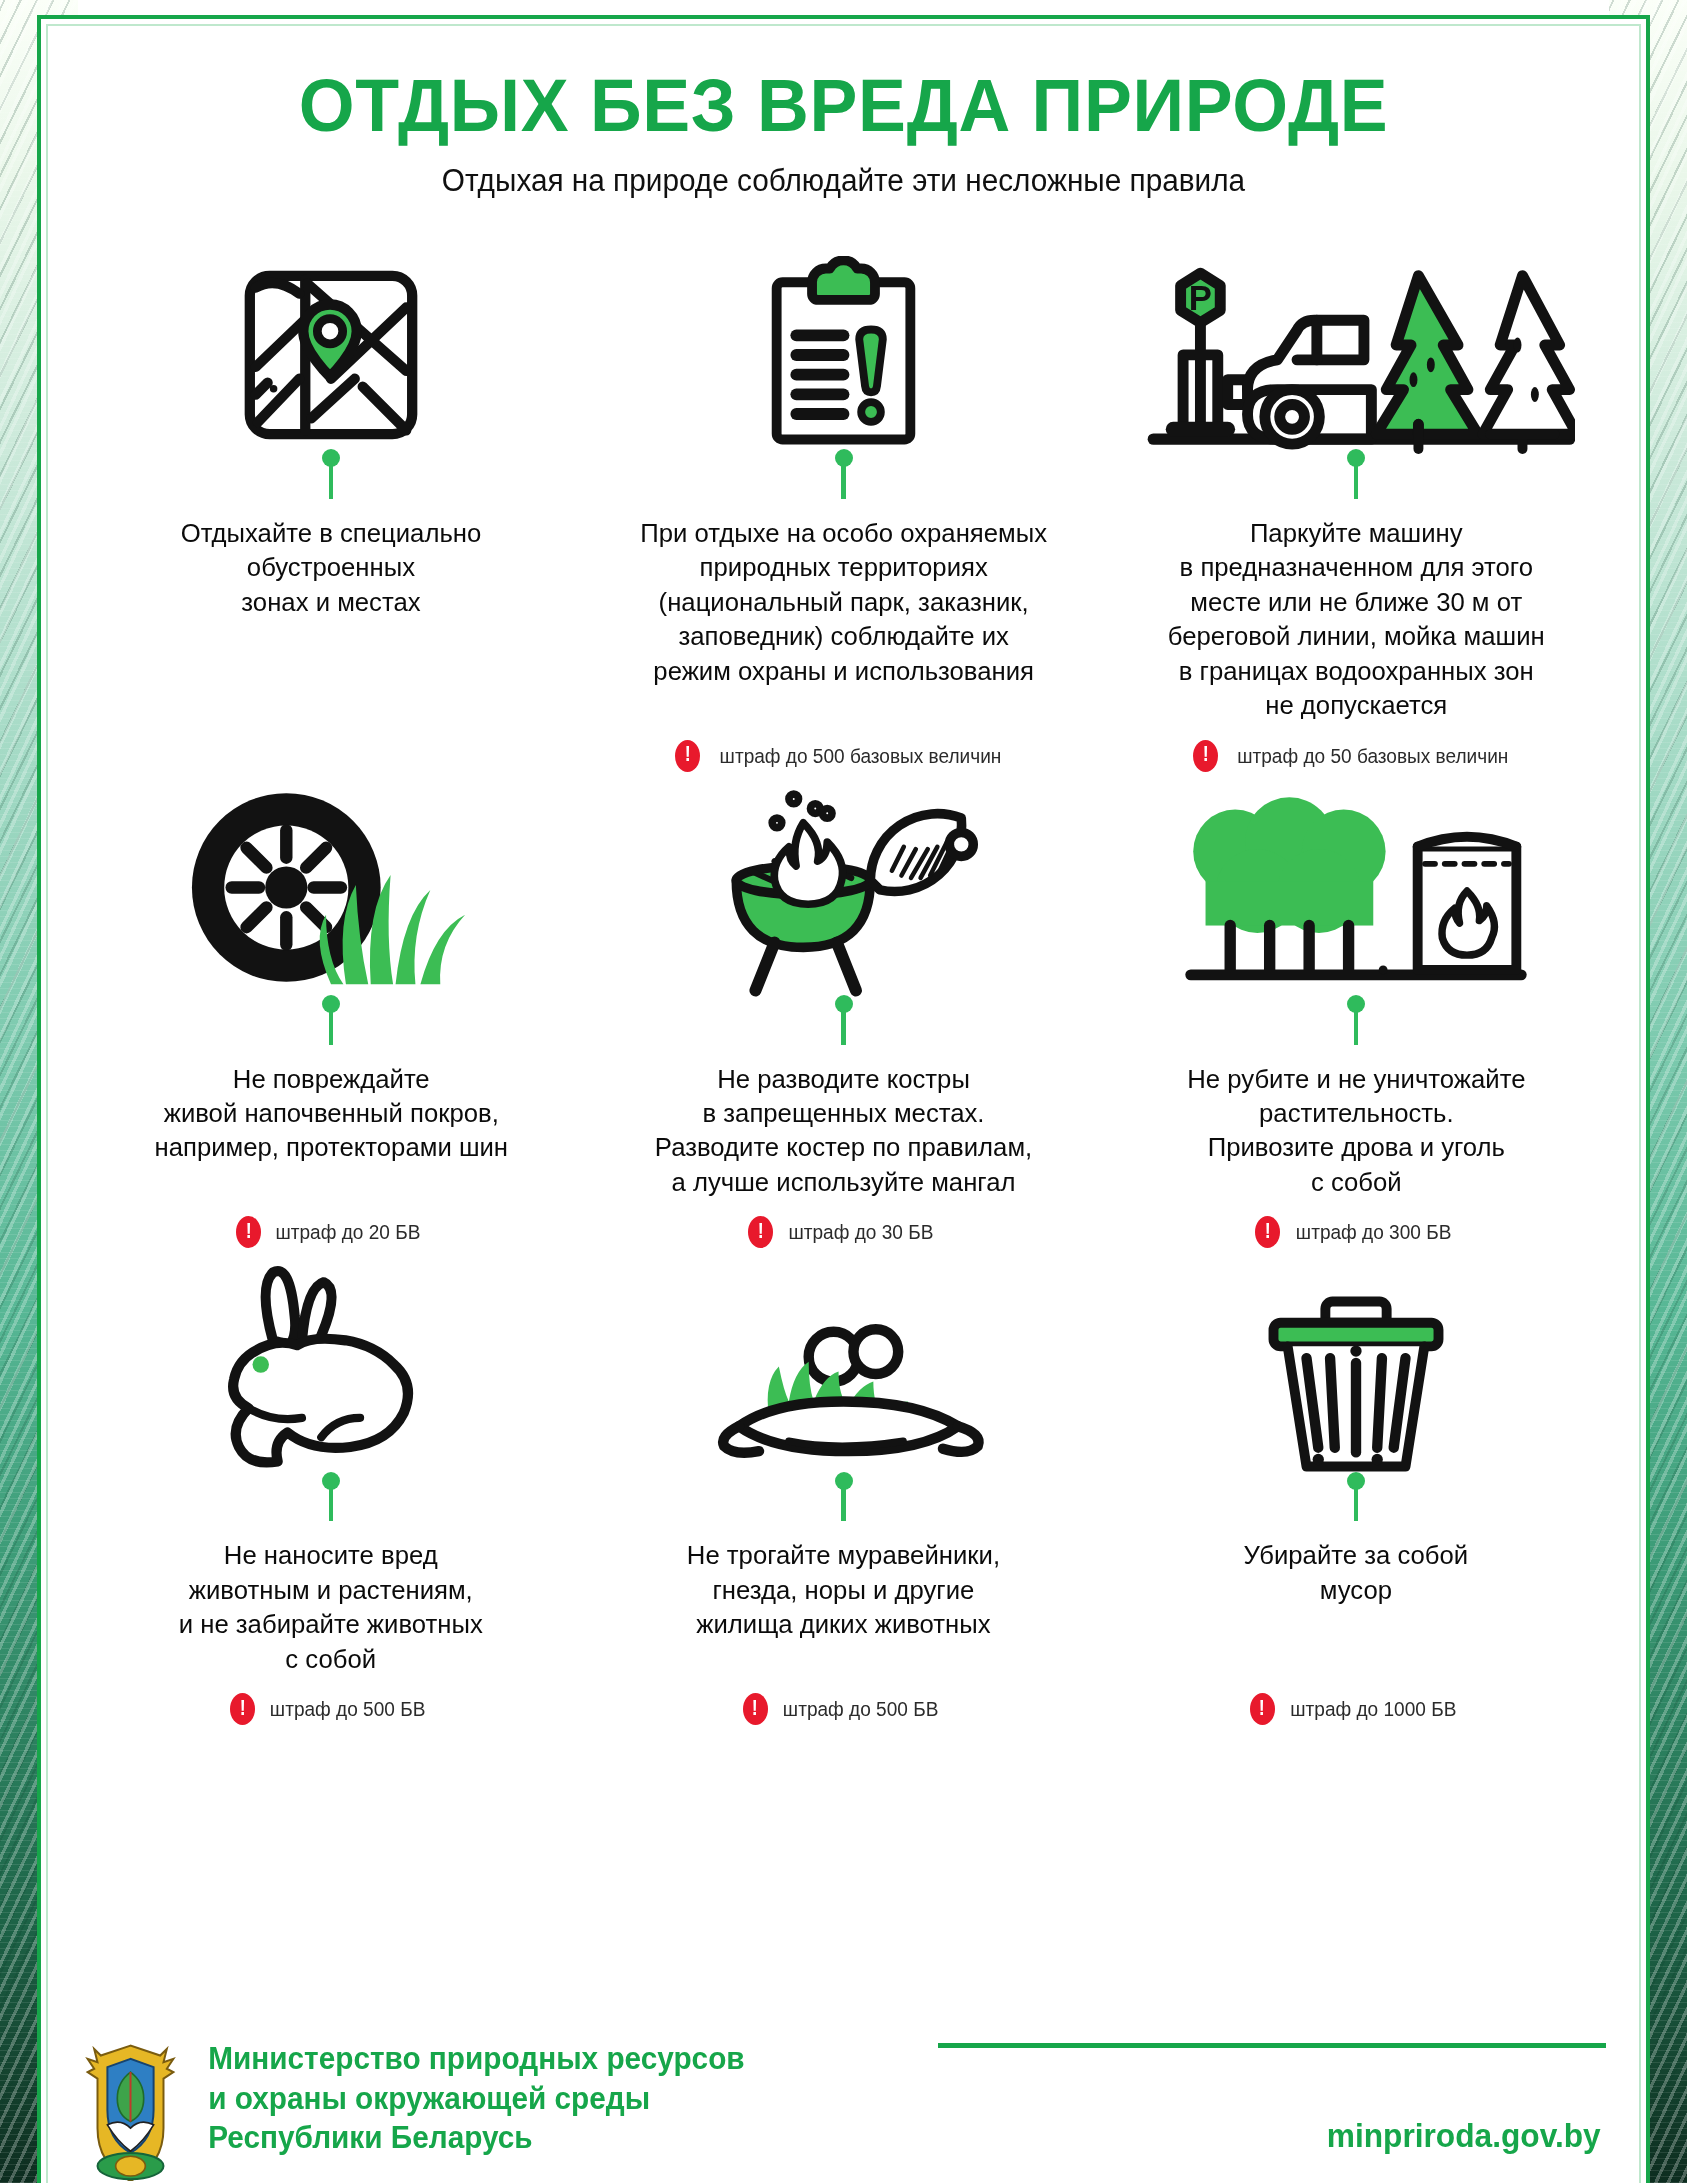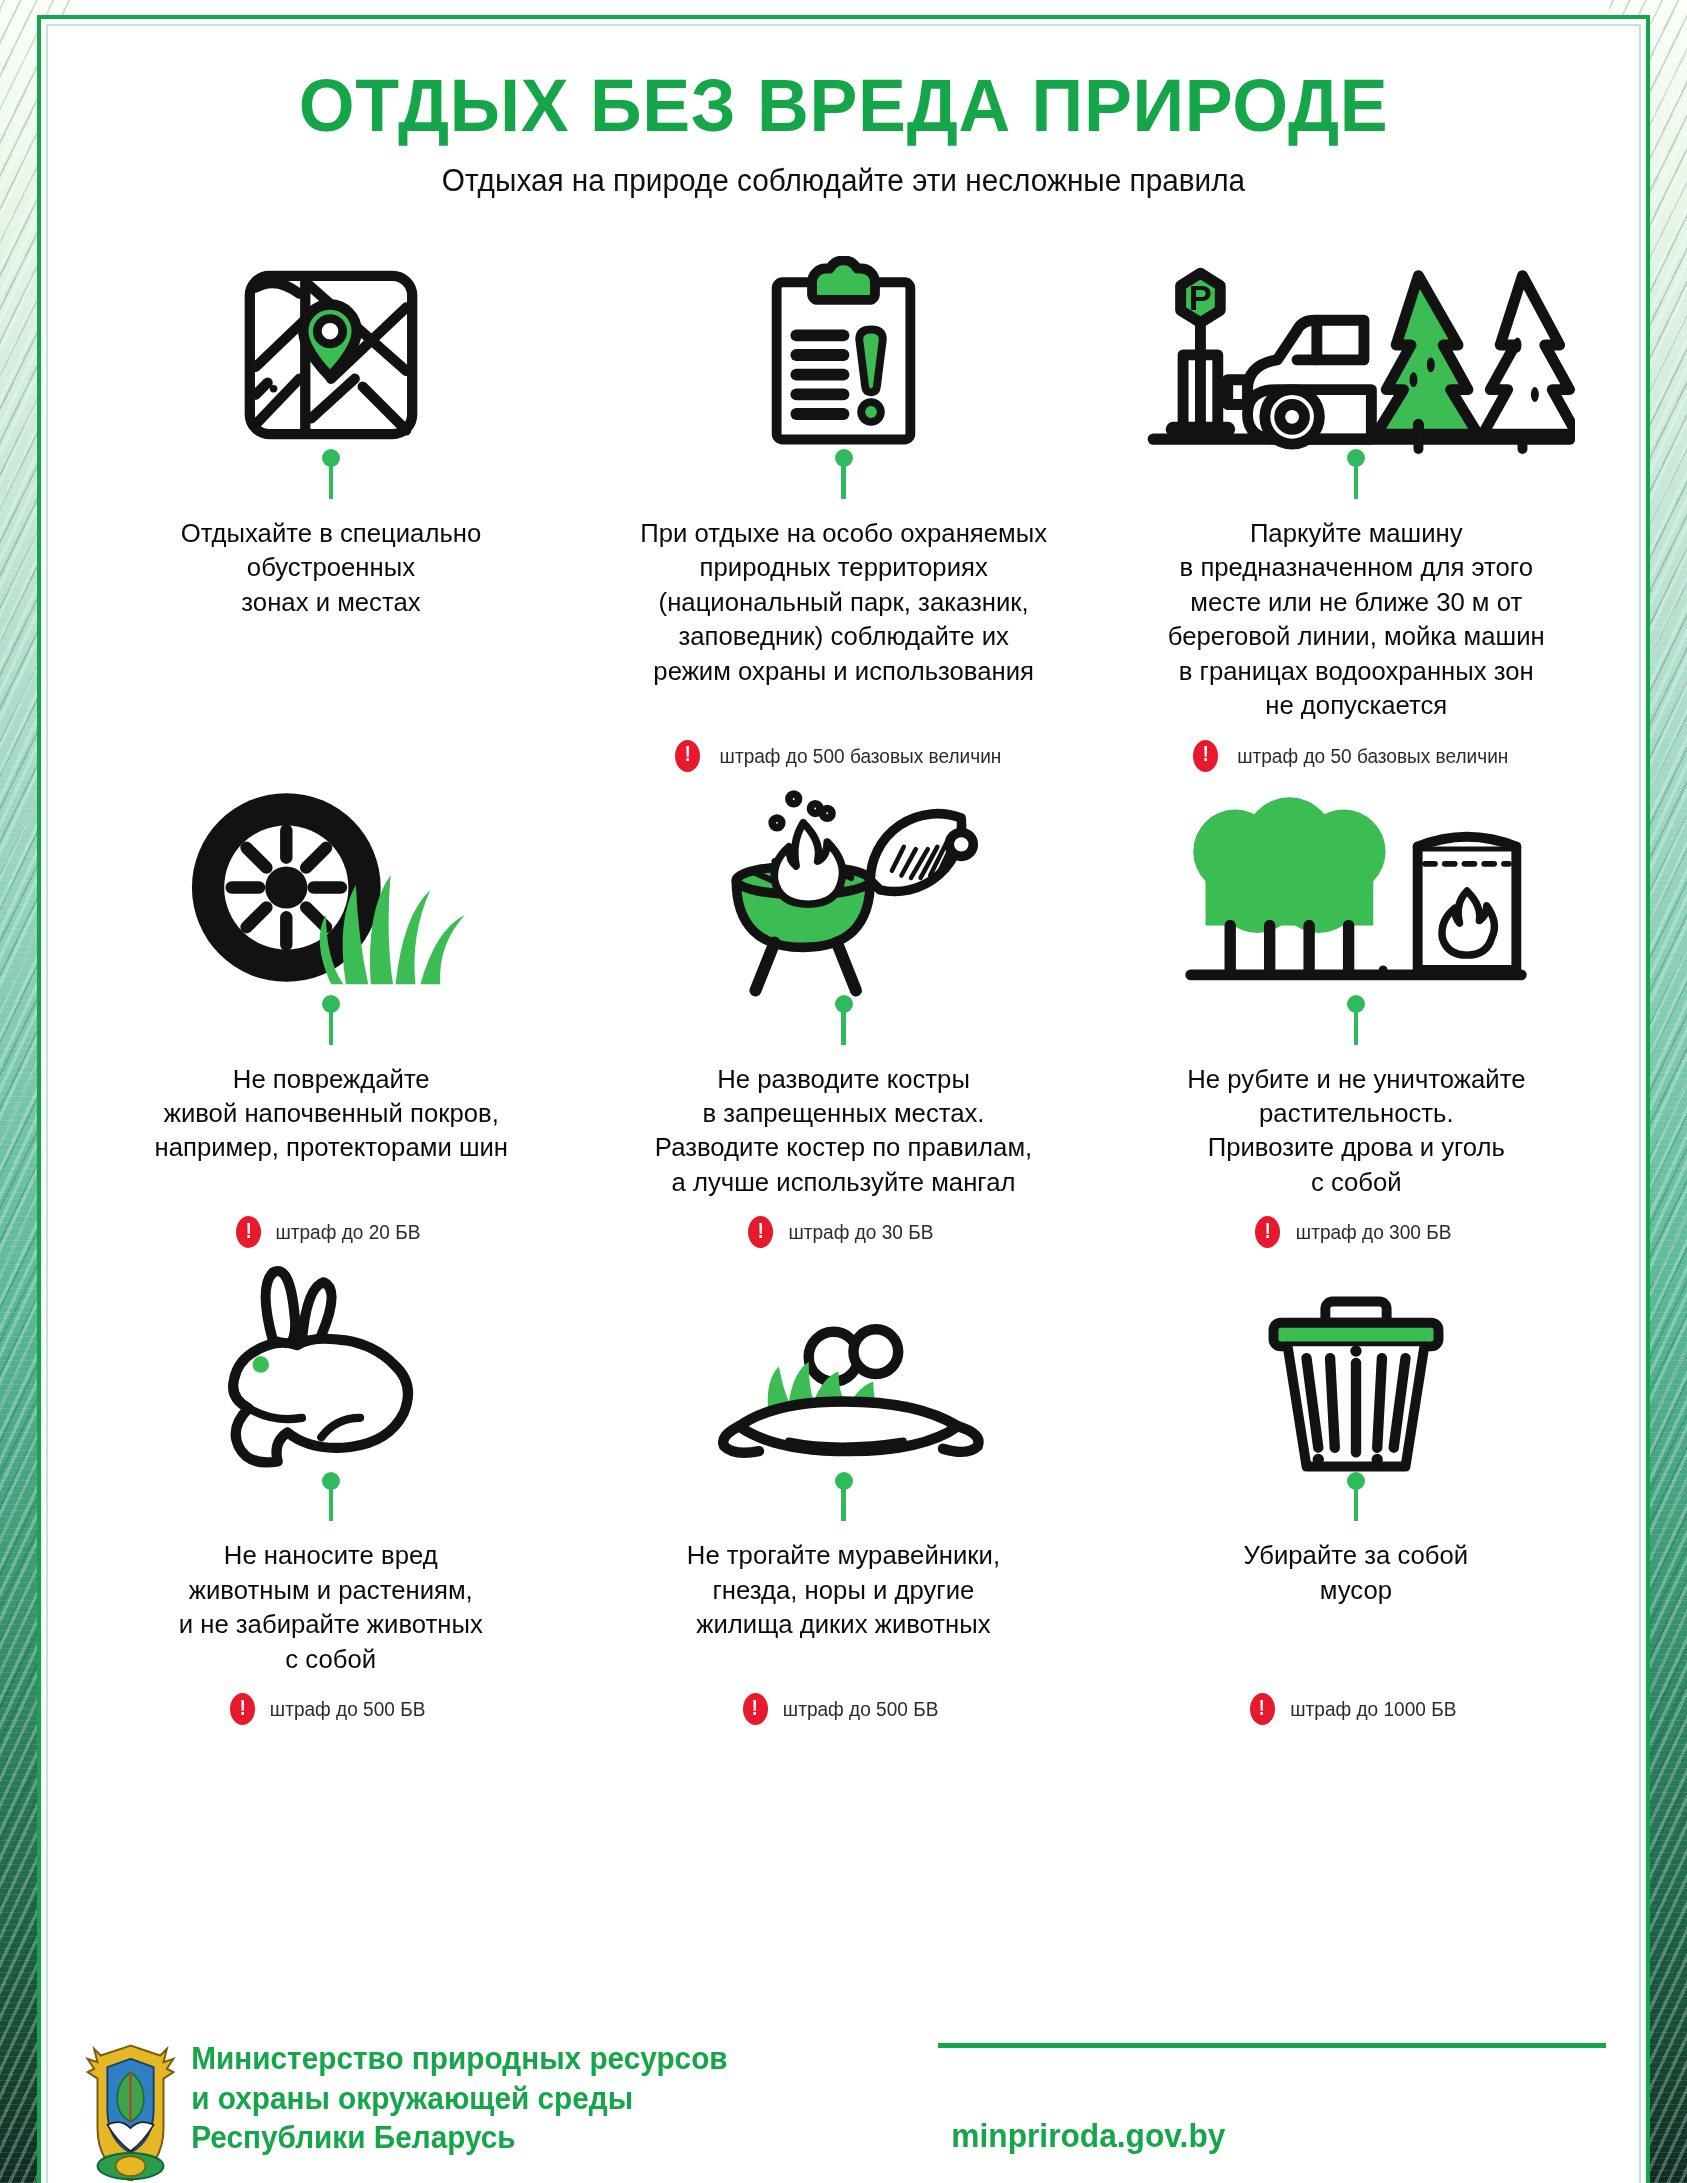"Министерство природных ресурсов" .ministry { gap: none -> 17px }
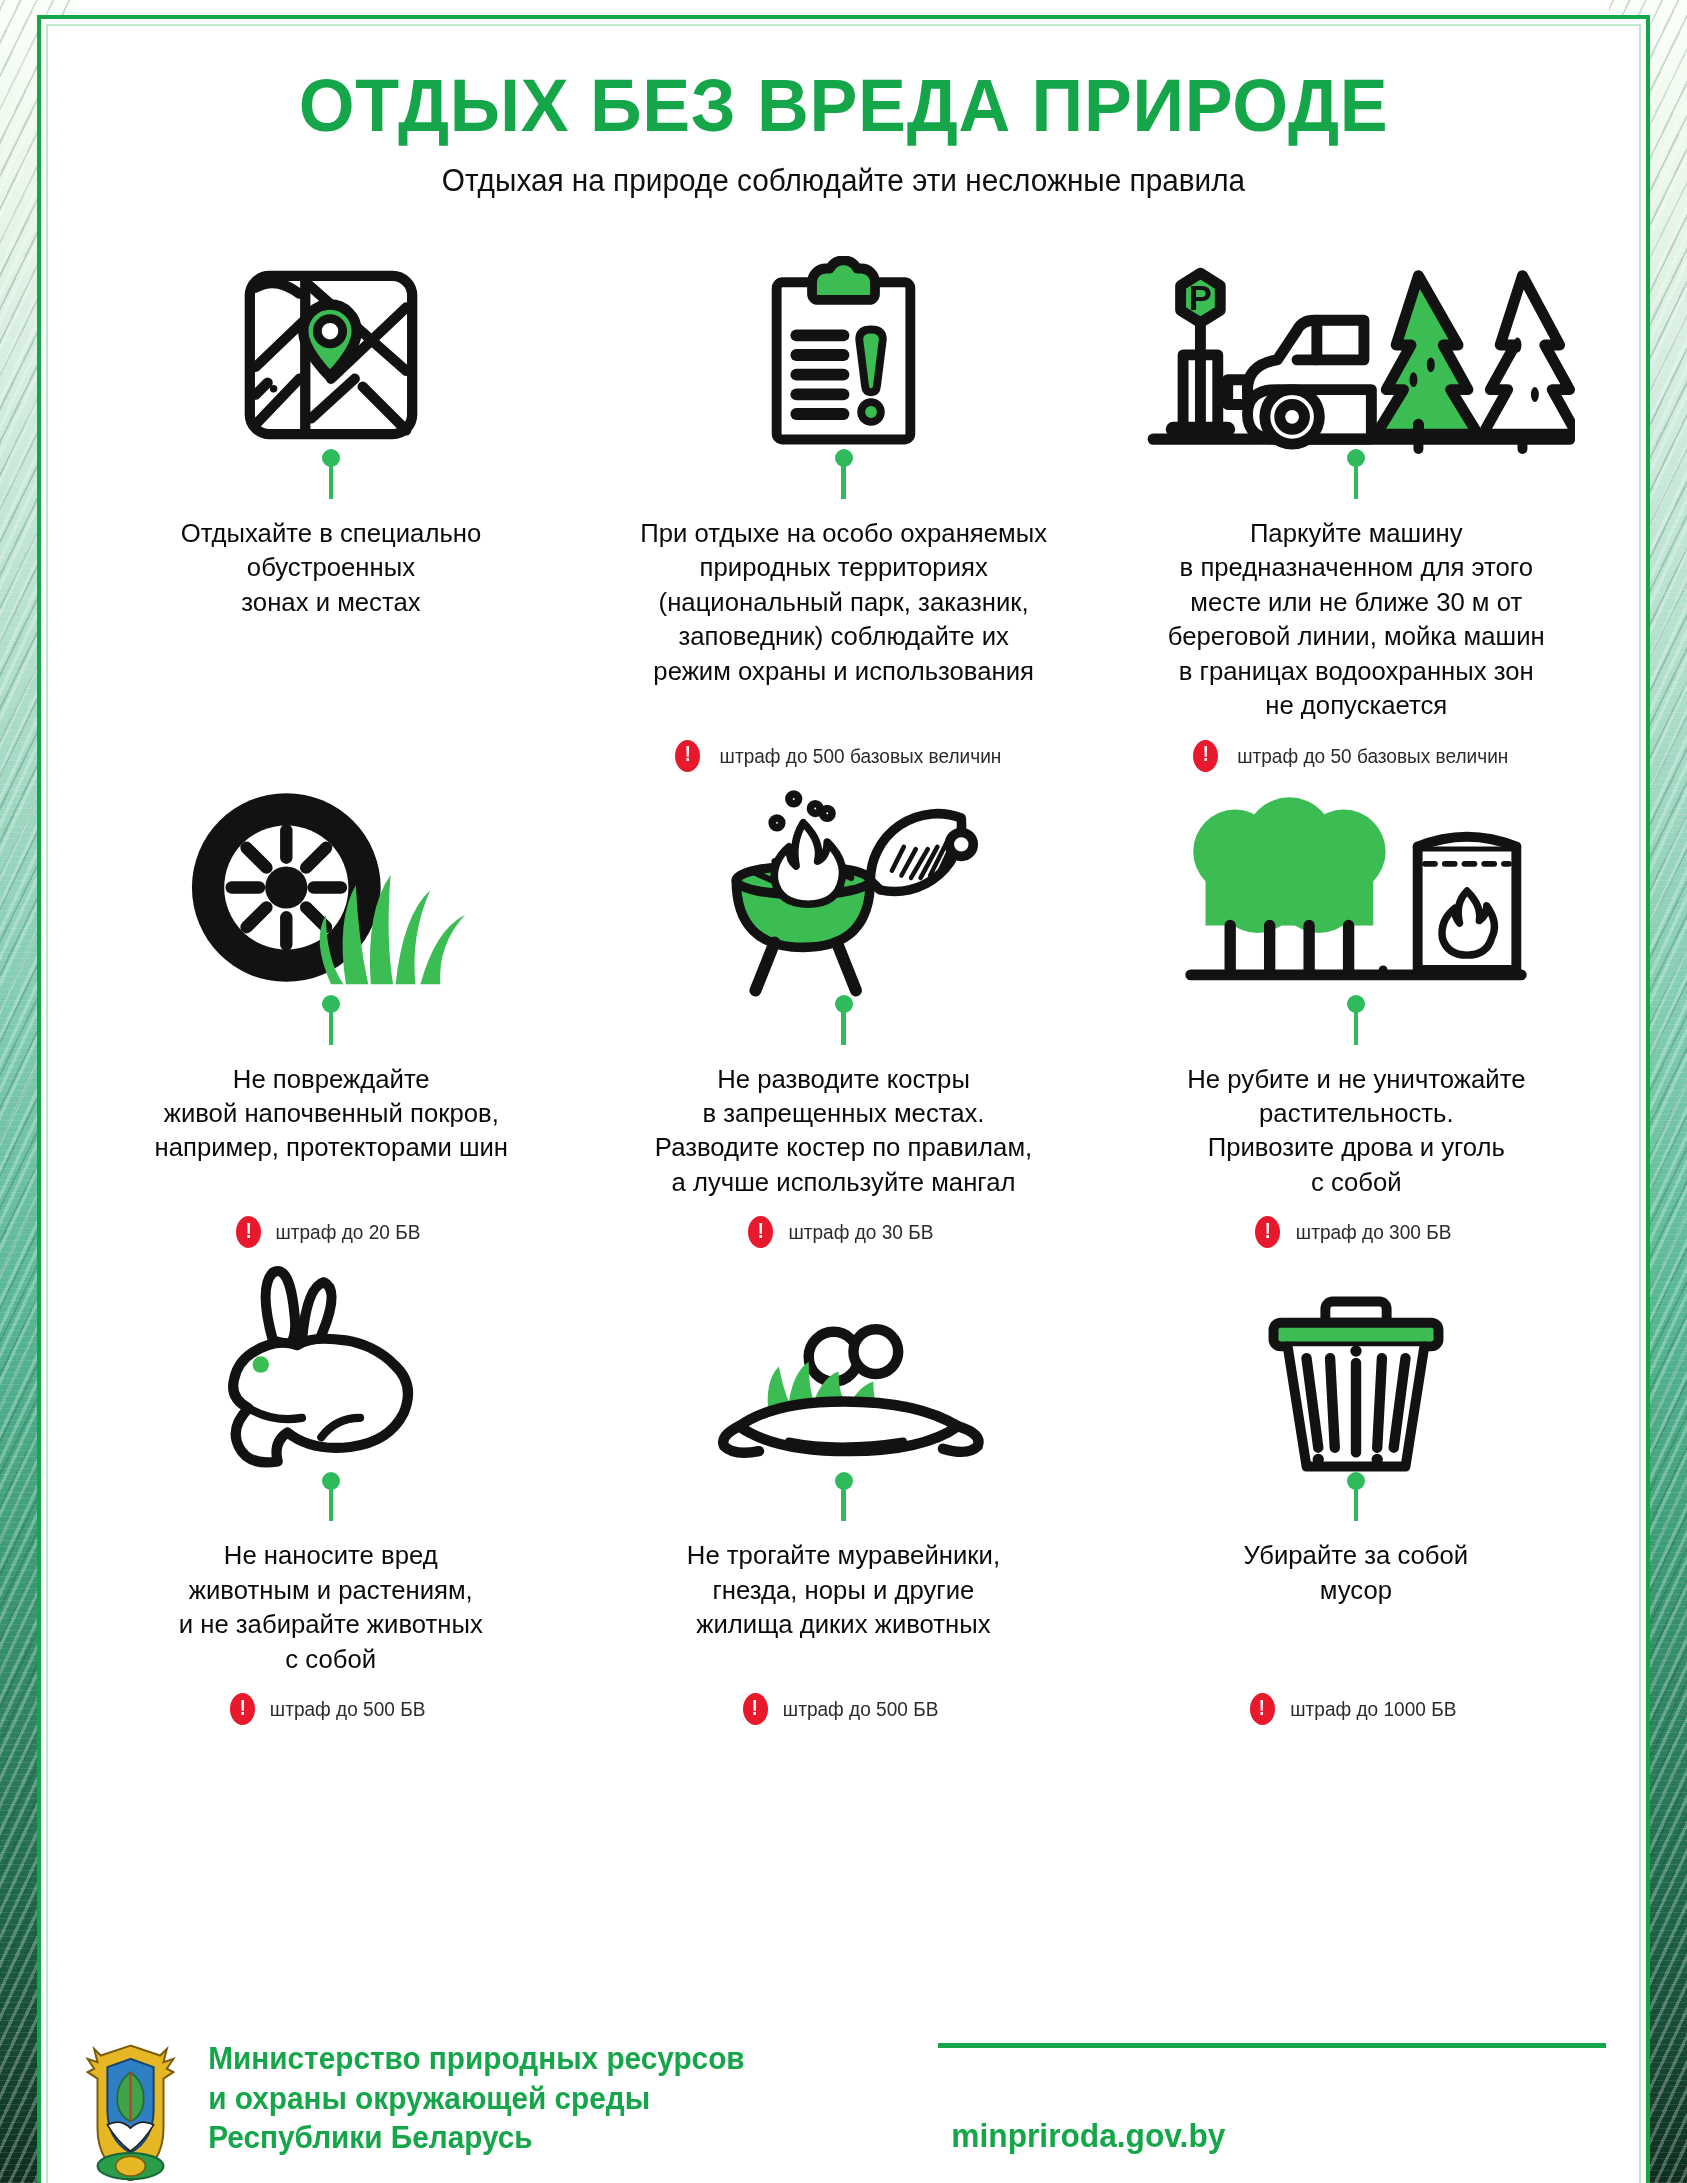"minpriroda.gov.by" .site-wrap { align-items: none -> flex-end }
